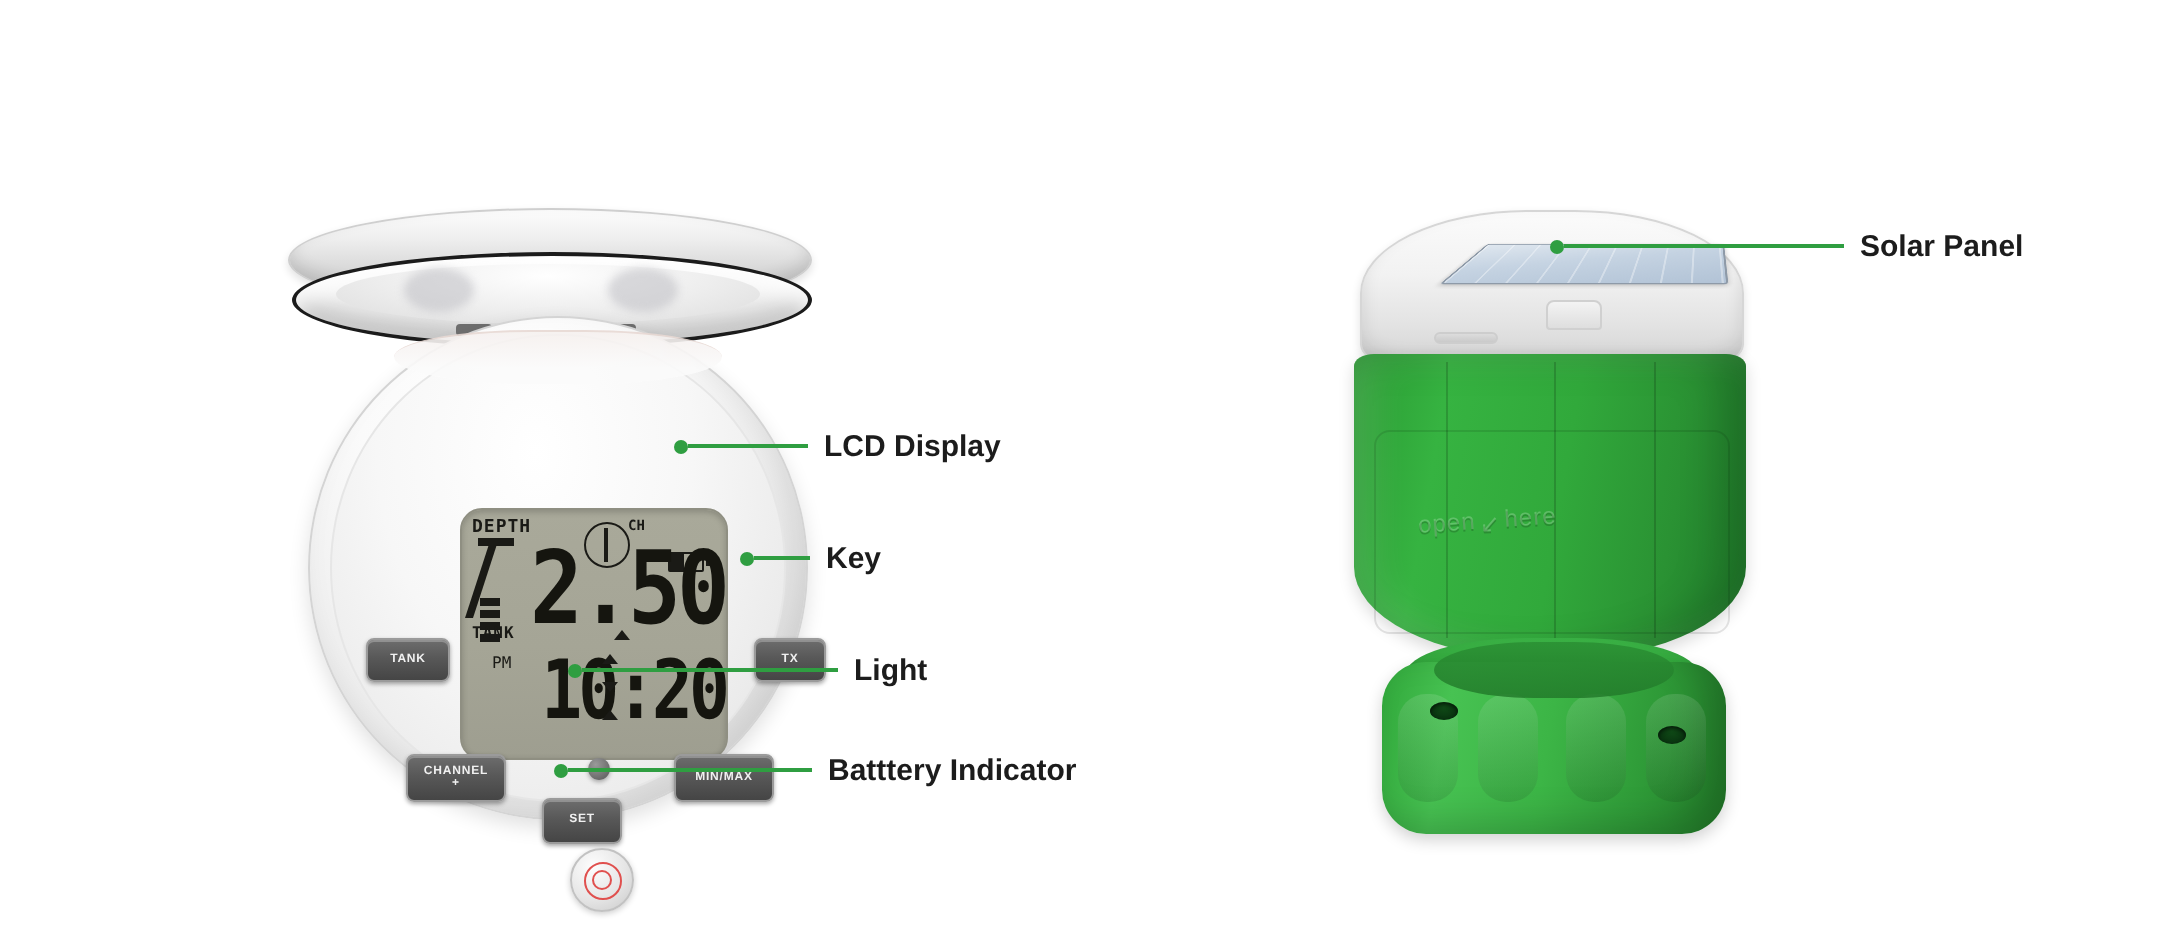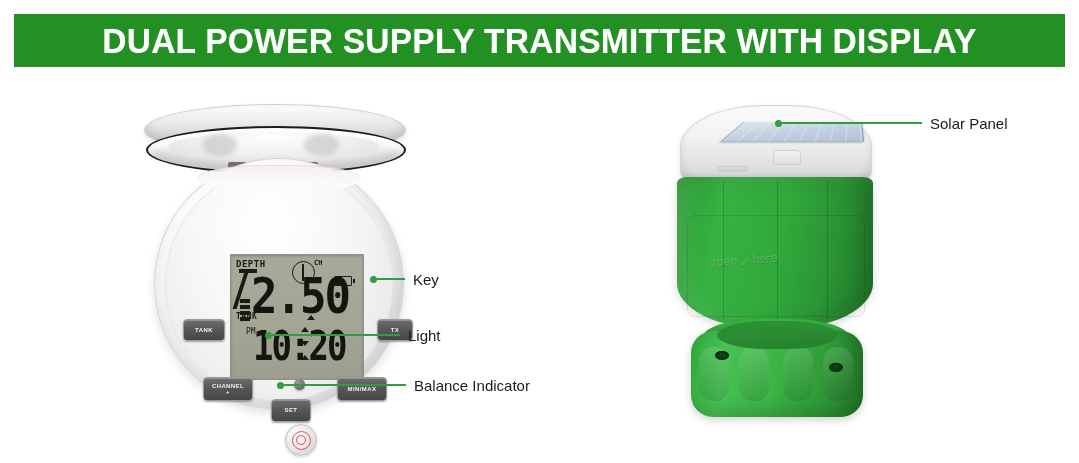"DUAL POWER SUPPLY TRANSMITTER WITH" div.banner { html: <div> <div>DUAL POWER SUPPLY TRANSMITTER WITH DISPLAY</div> </div> -> none }
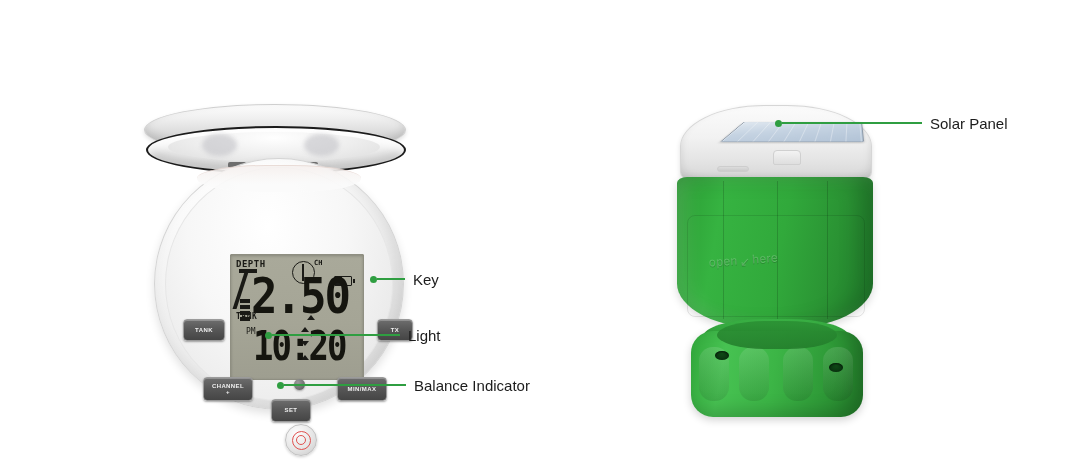"Solar Panel" .callout .txt { font-weight: none -> bold }
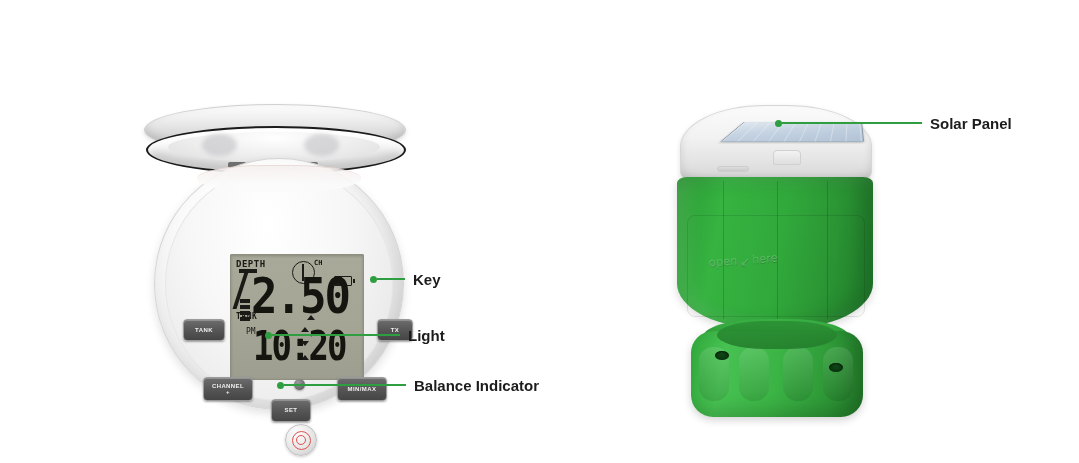"LCD Display" div.callout { html: none -> <div> <div></div> <div></div> <div>LCD Display</div> </div> }
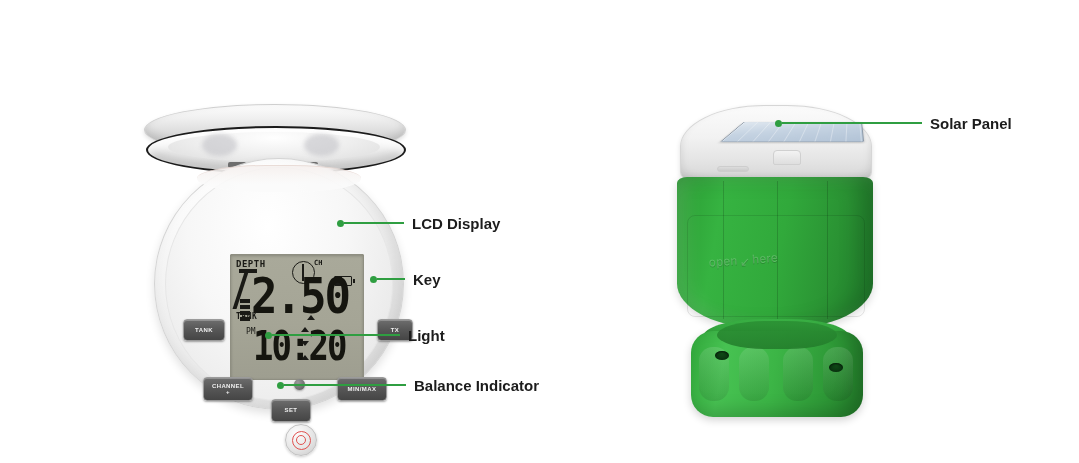"DEPTH" .lcd { border-radius: 1px -> 11px; text-align: none -> right }
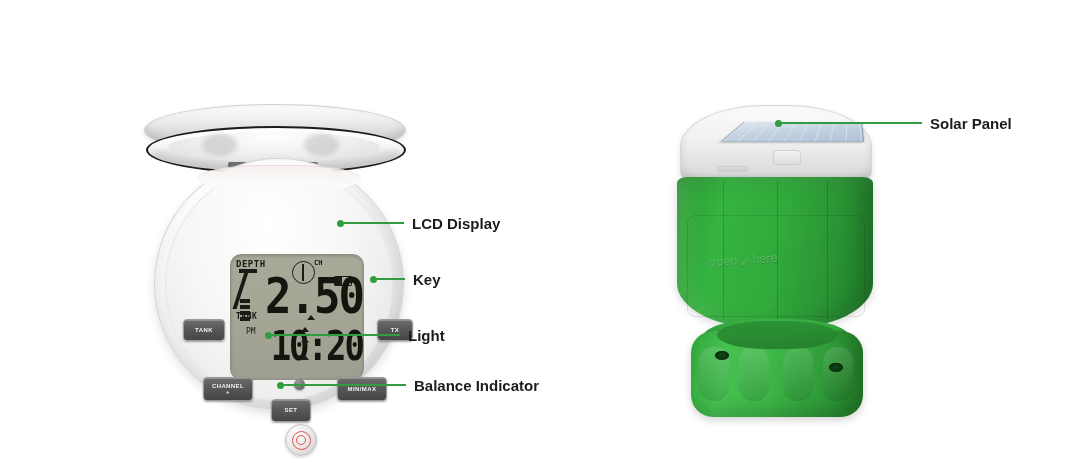"Light" div.callout { left: 265px -> 284px }
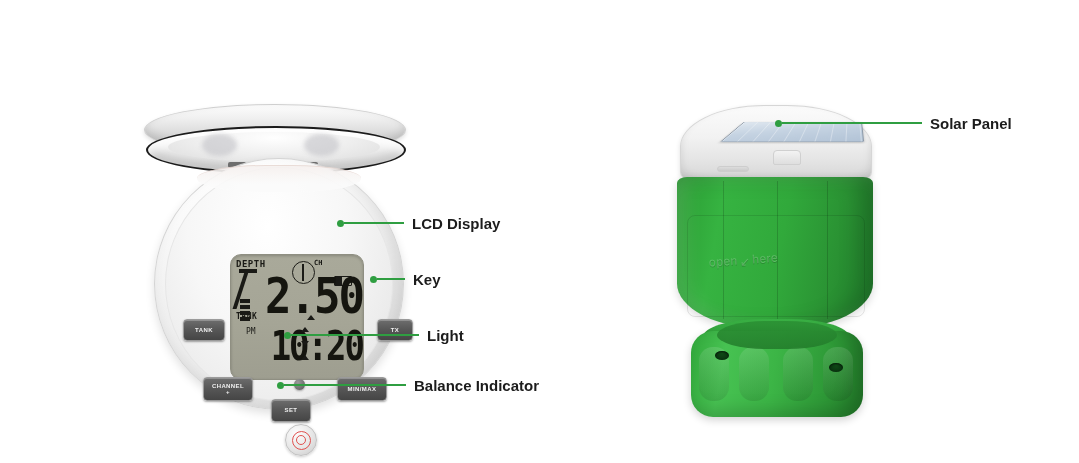"Balance Indicator" div.txt { text: Balance -> Batttery }
